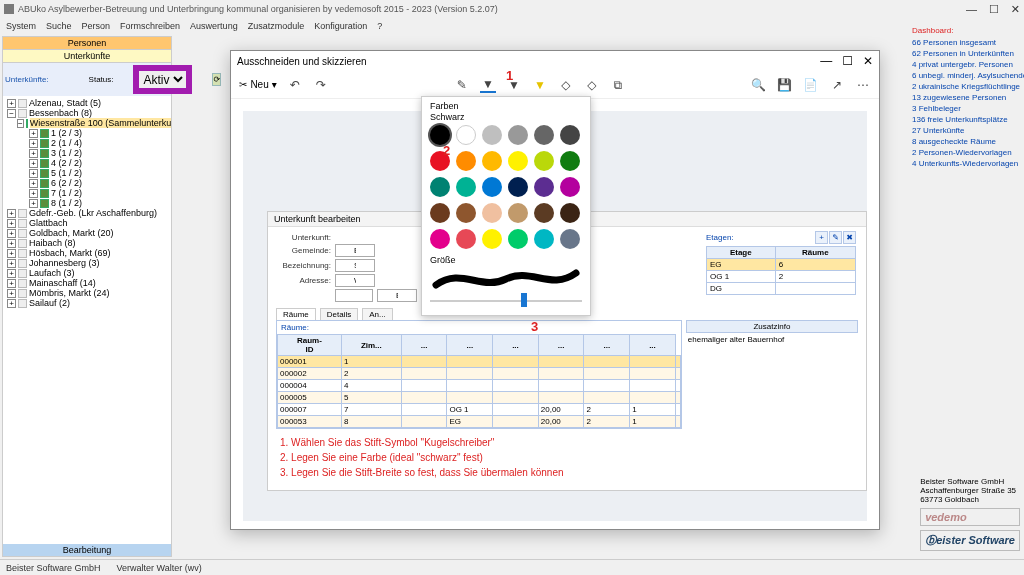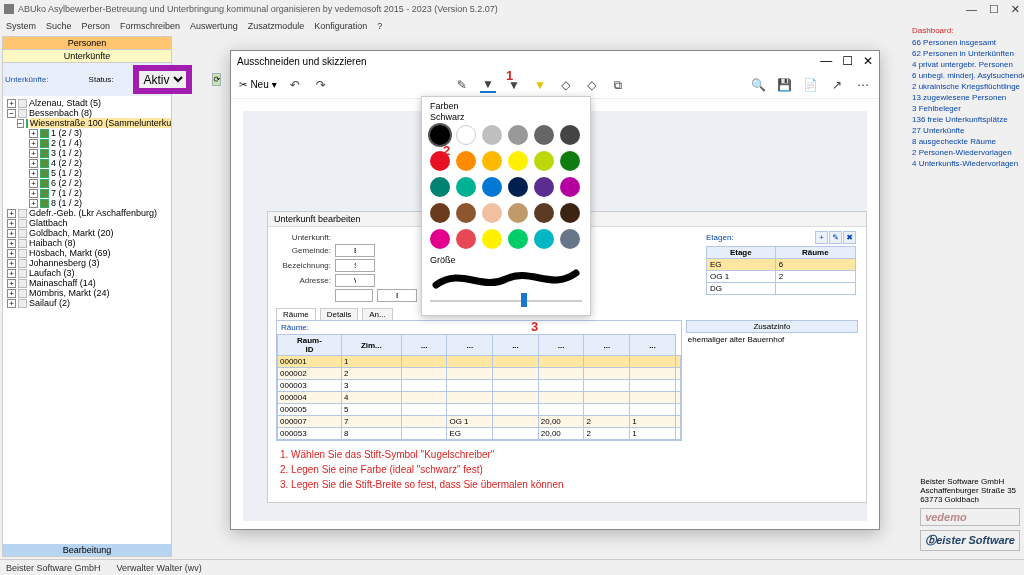"000003" tr { html: <tr> <td>000003</td> <td>3</td> <td></td> <td></td> <td></td> <td></td> <td></td> <td></td> <td></td> </tr> -> none }
